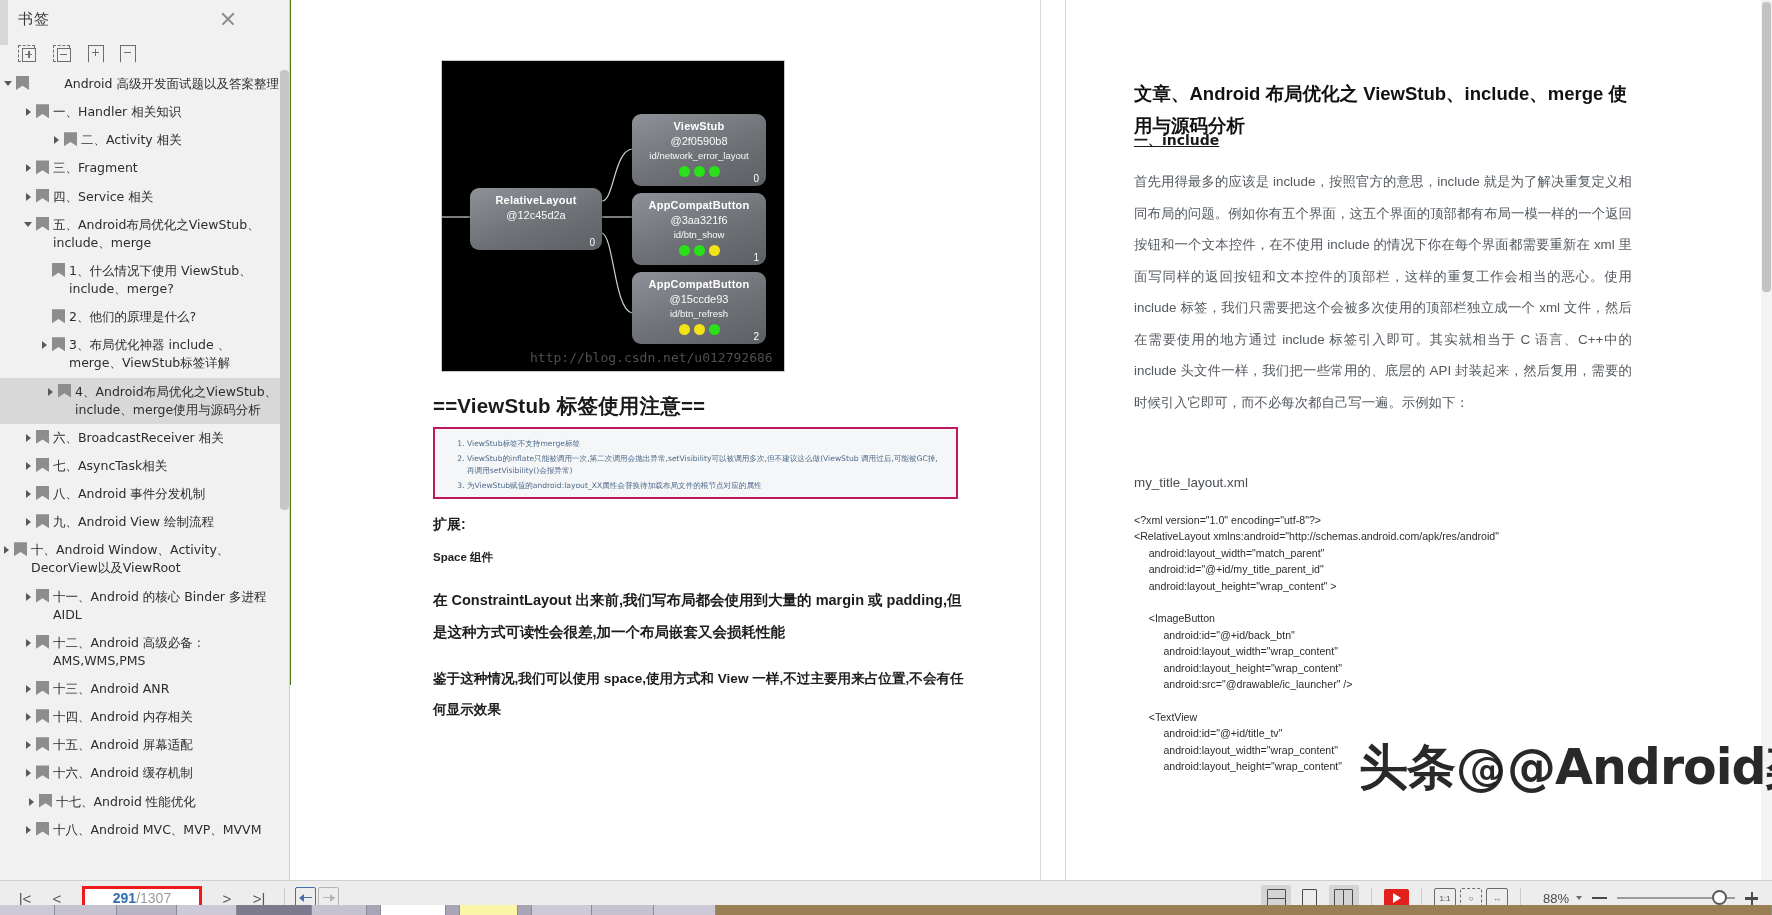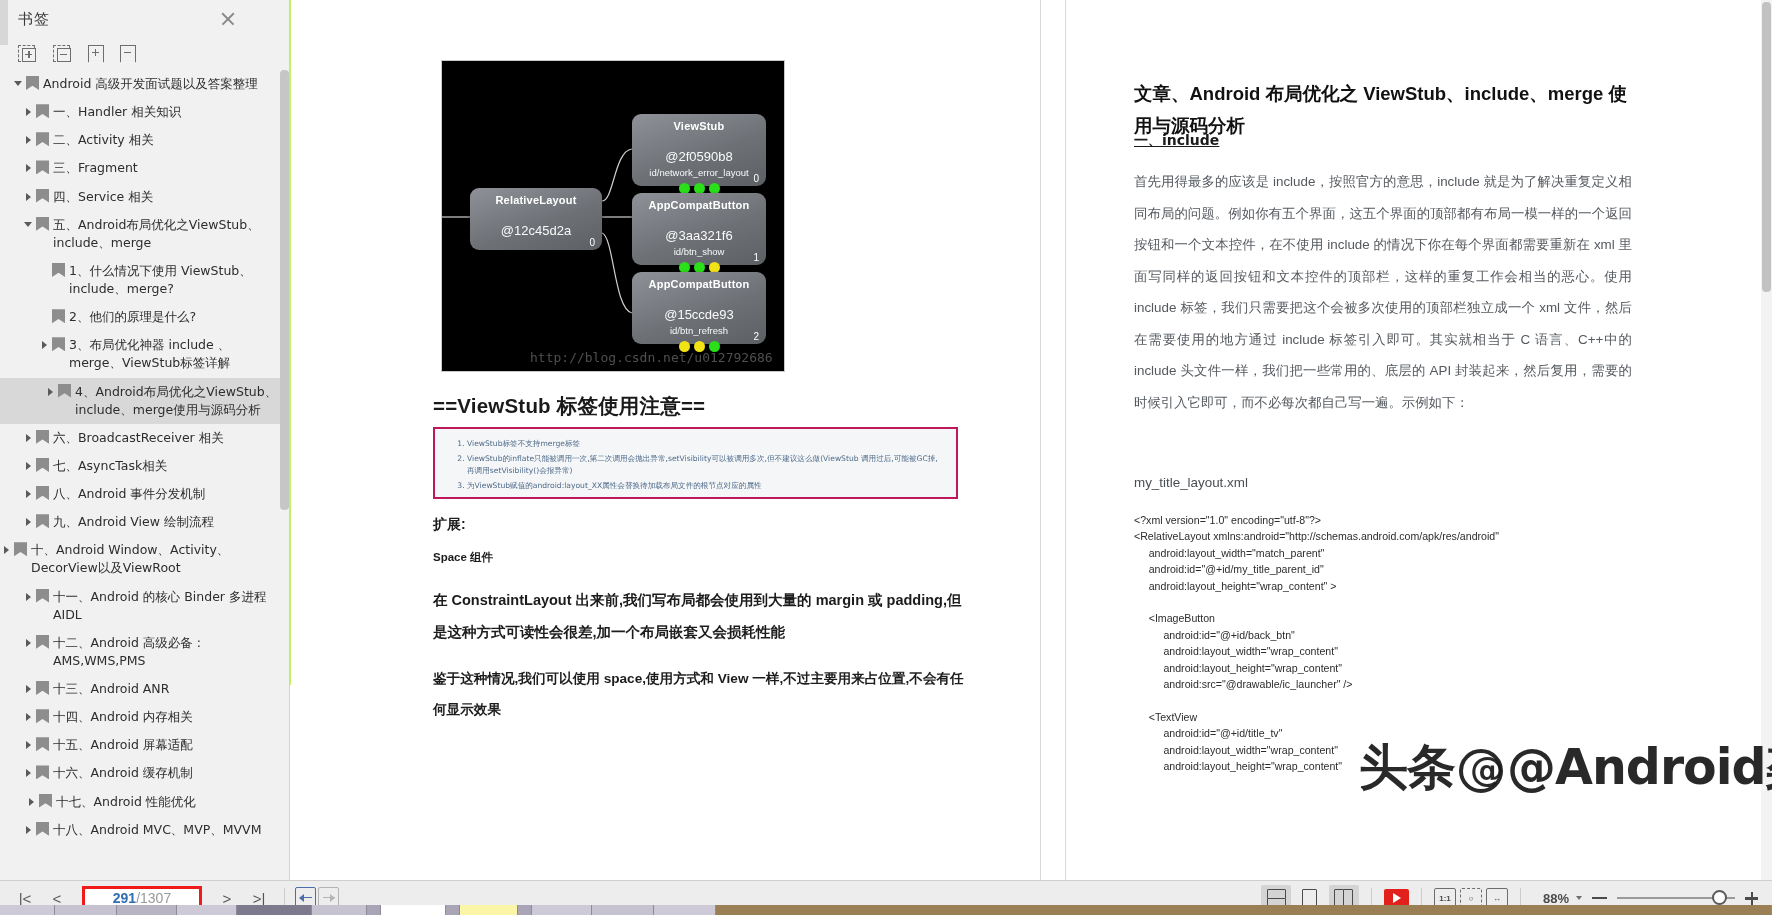"书签" #app { background: #bef264 -> #4d7c0f }
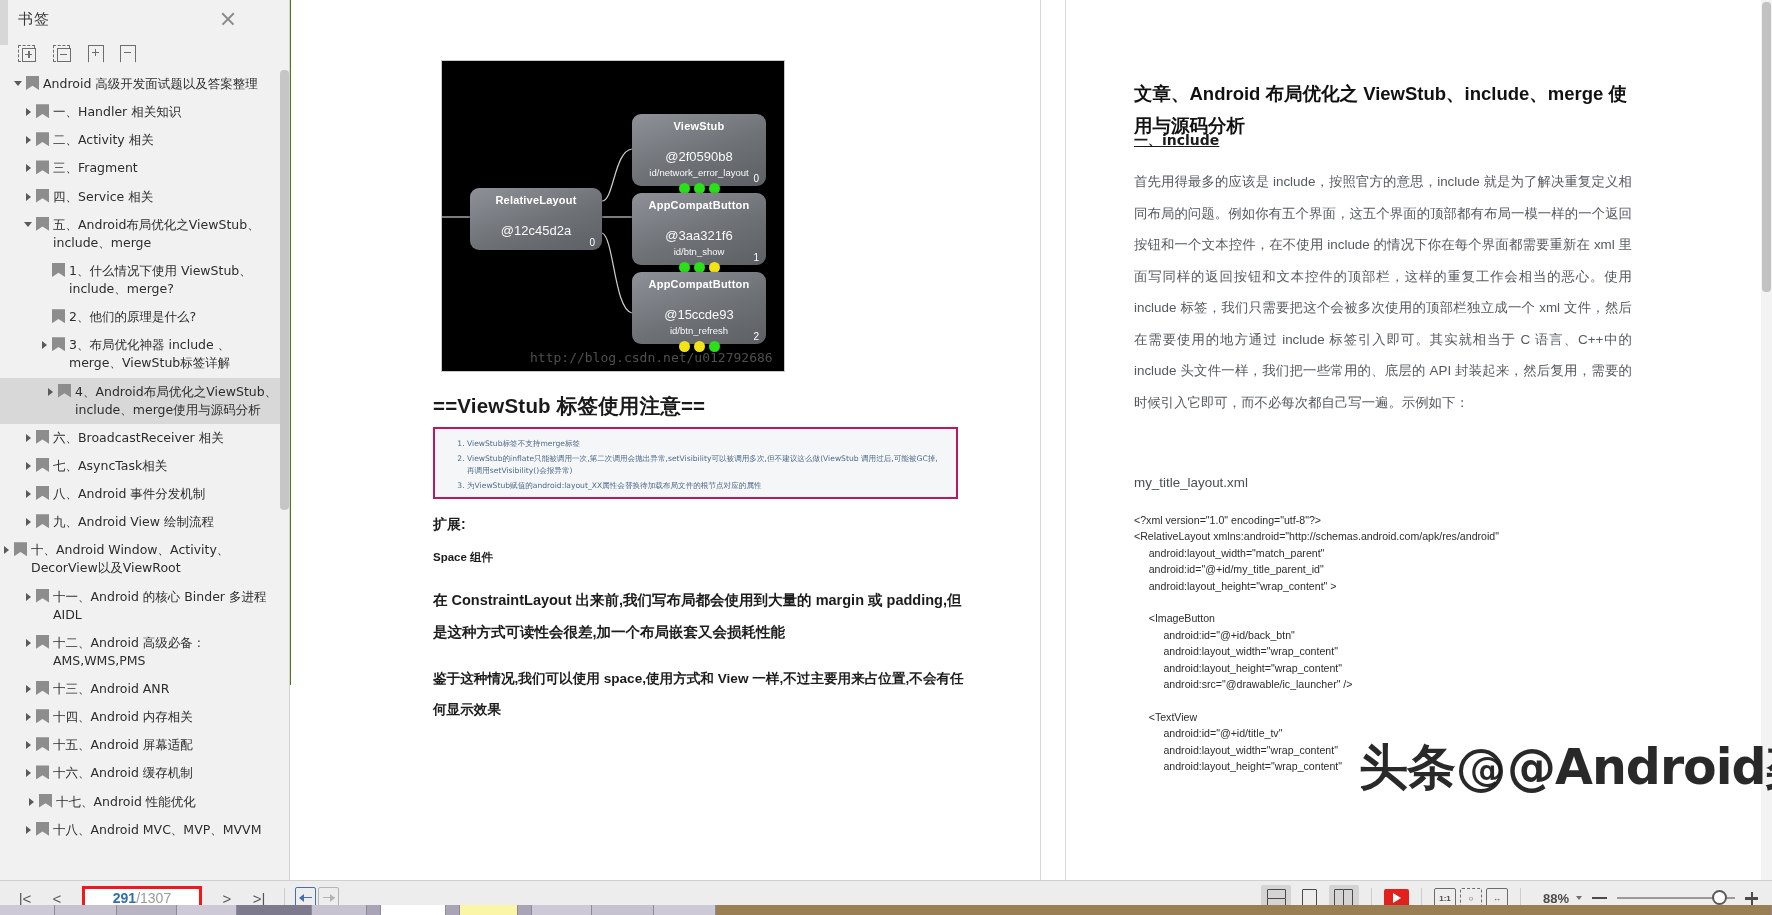"Android 高级开发面试题以及答案整理" div.tnode { padding-left: 12px -> 2px; text-align: none -> right }
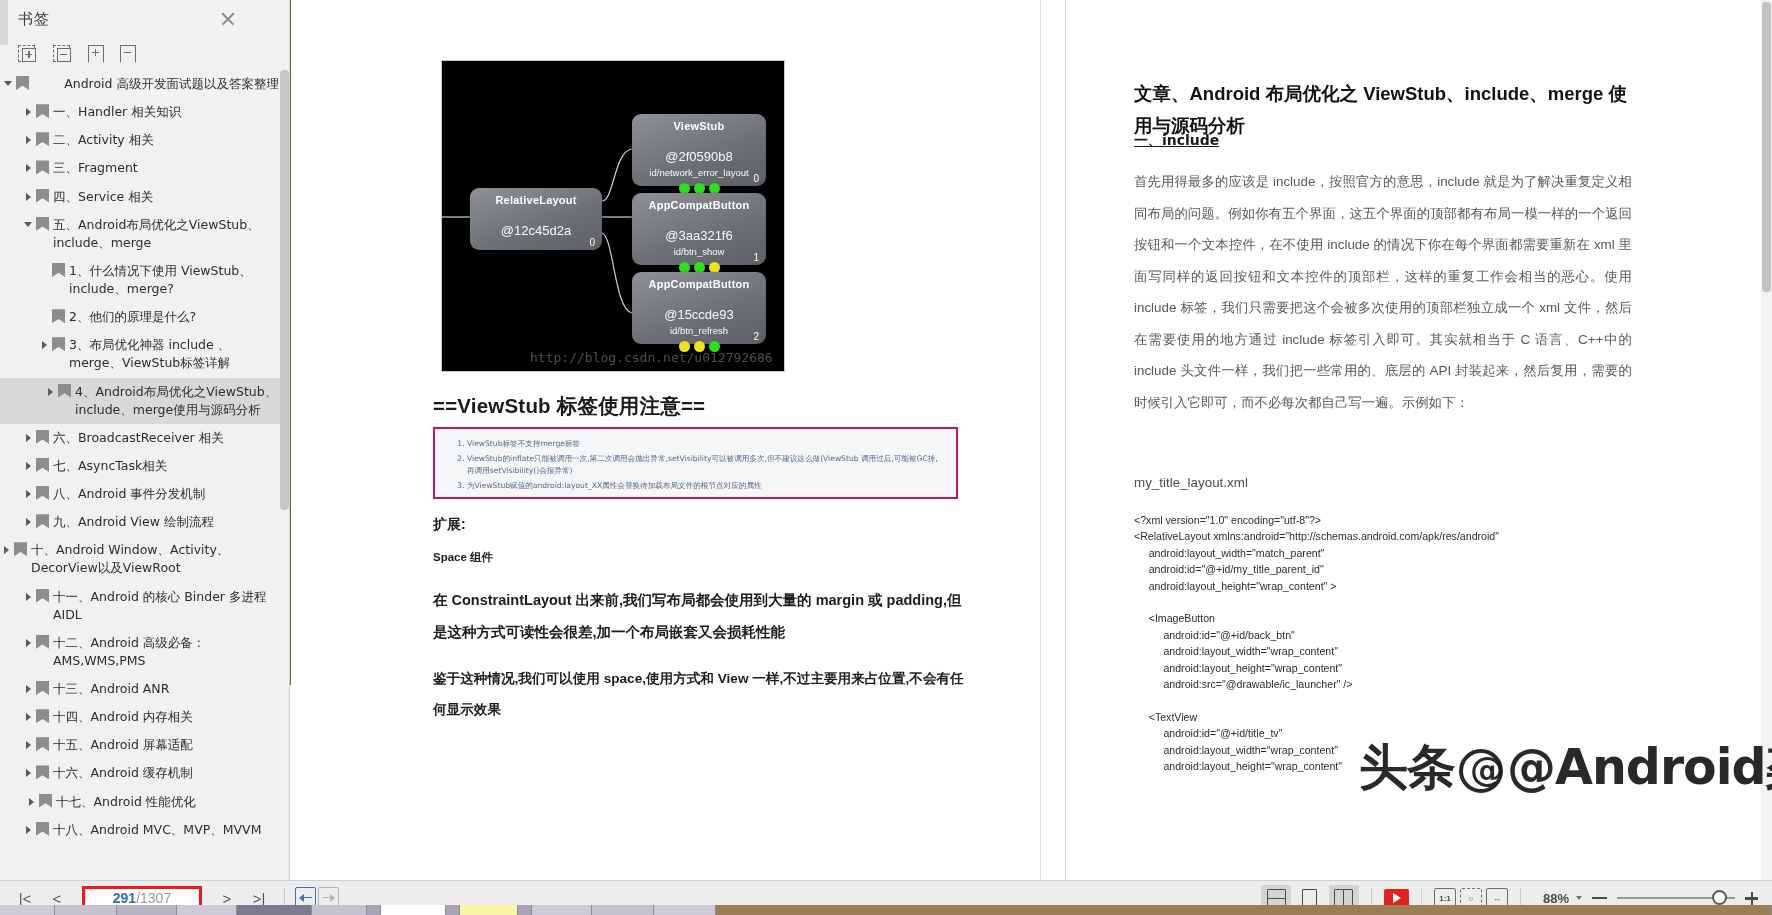"二、Activity 相关" div.tnode { margin-left: none -> 28px }
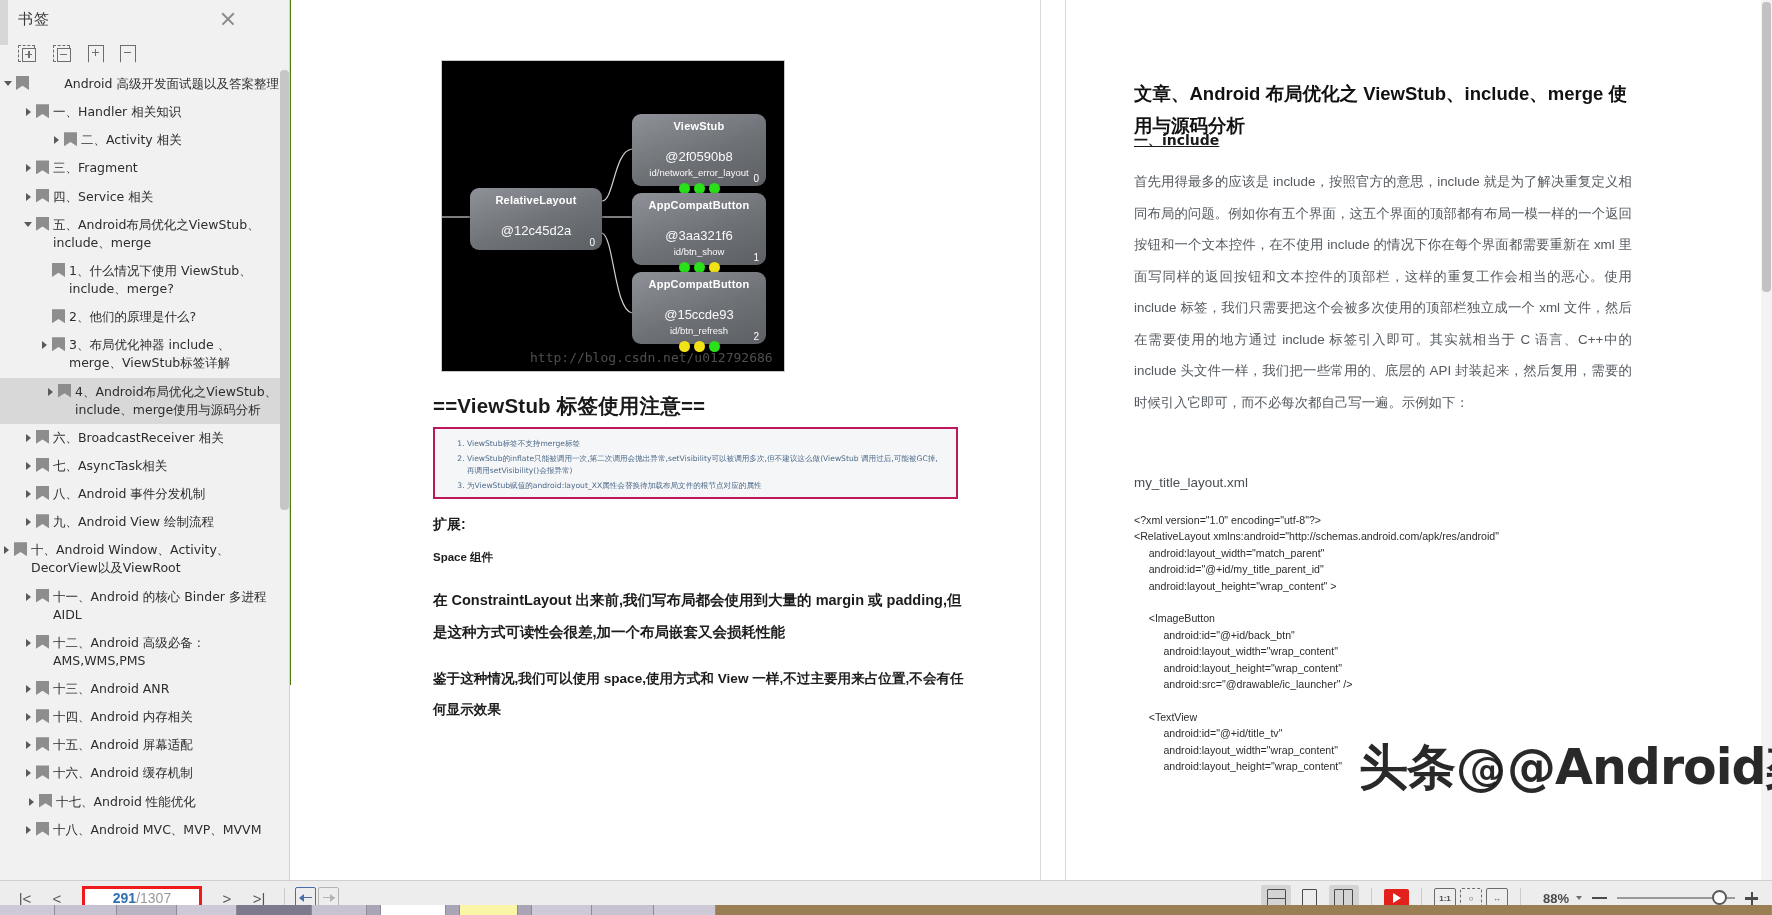"@2f0590b8" .hnode .ha { font-size: 13px -> 11px; margin-top: 17px -> 3px }
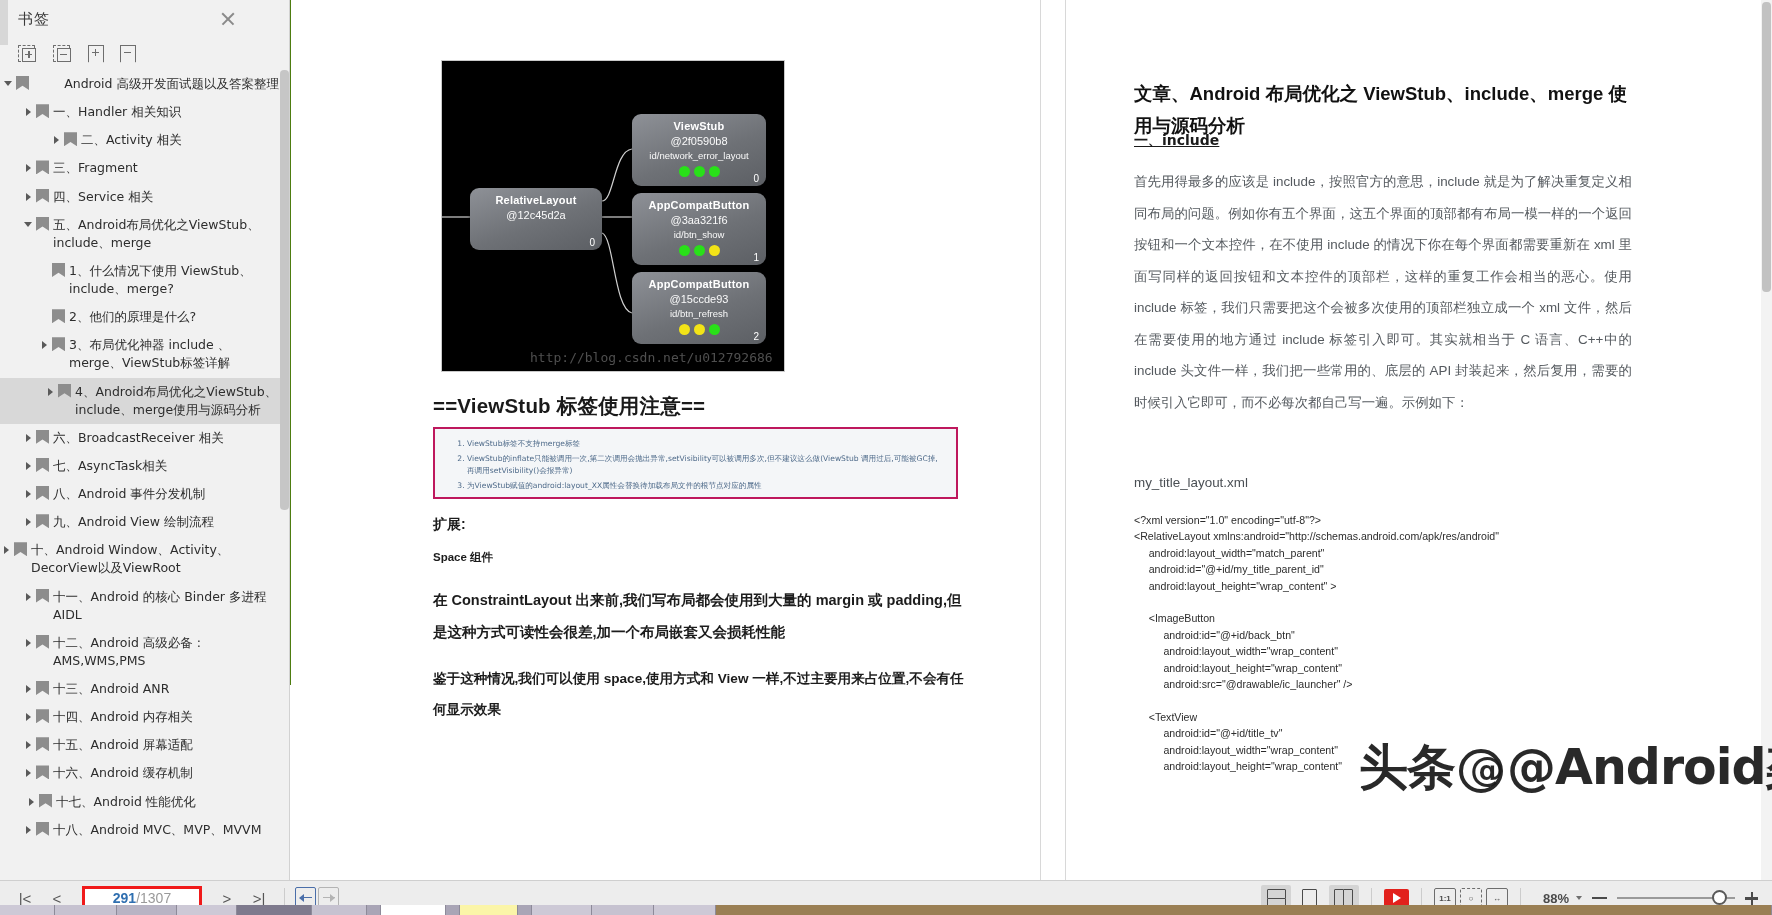"1:1" .nav-right { font-weight: bold -> none }
